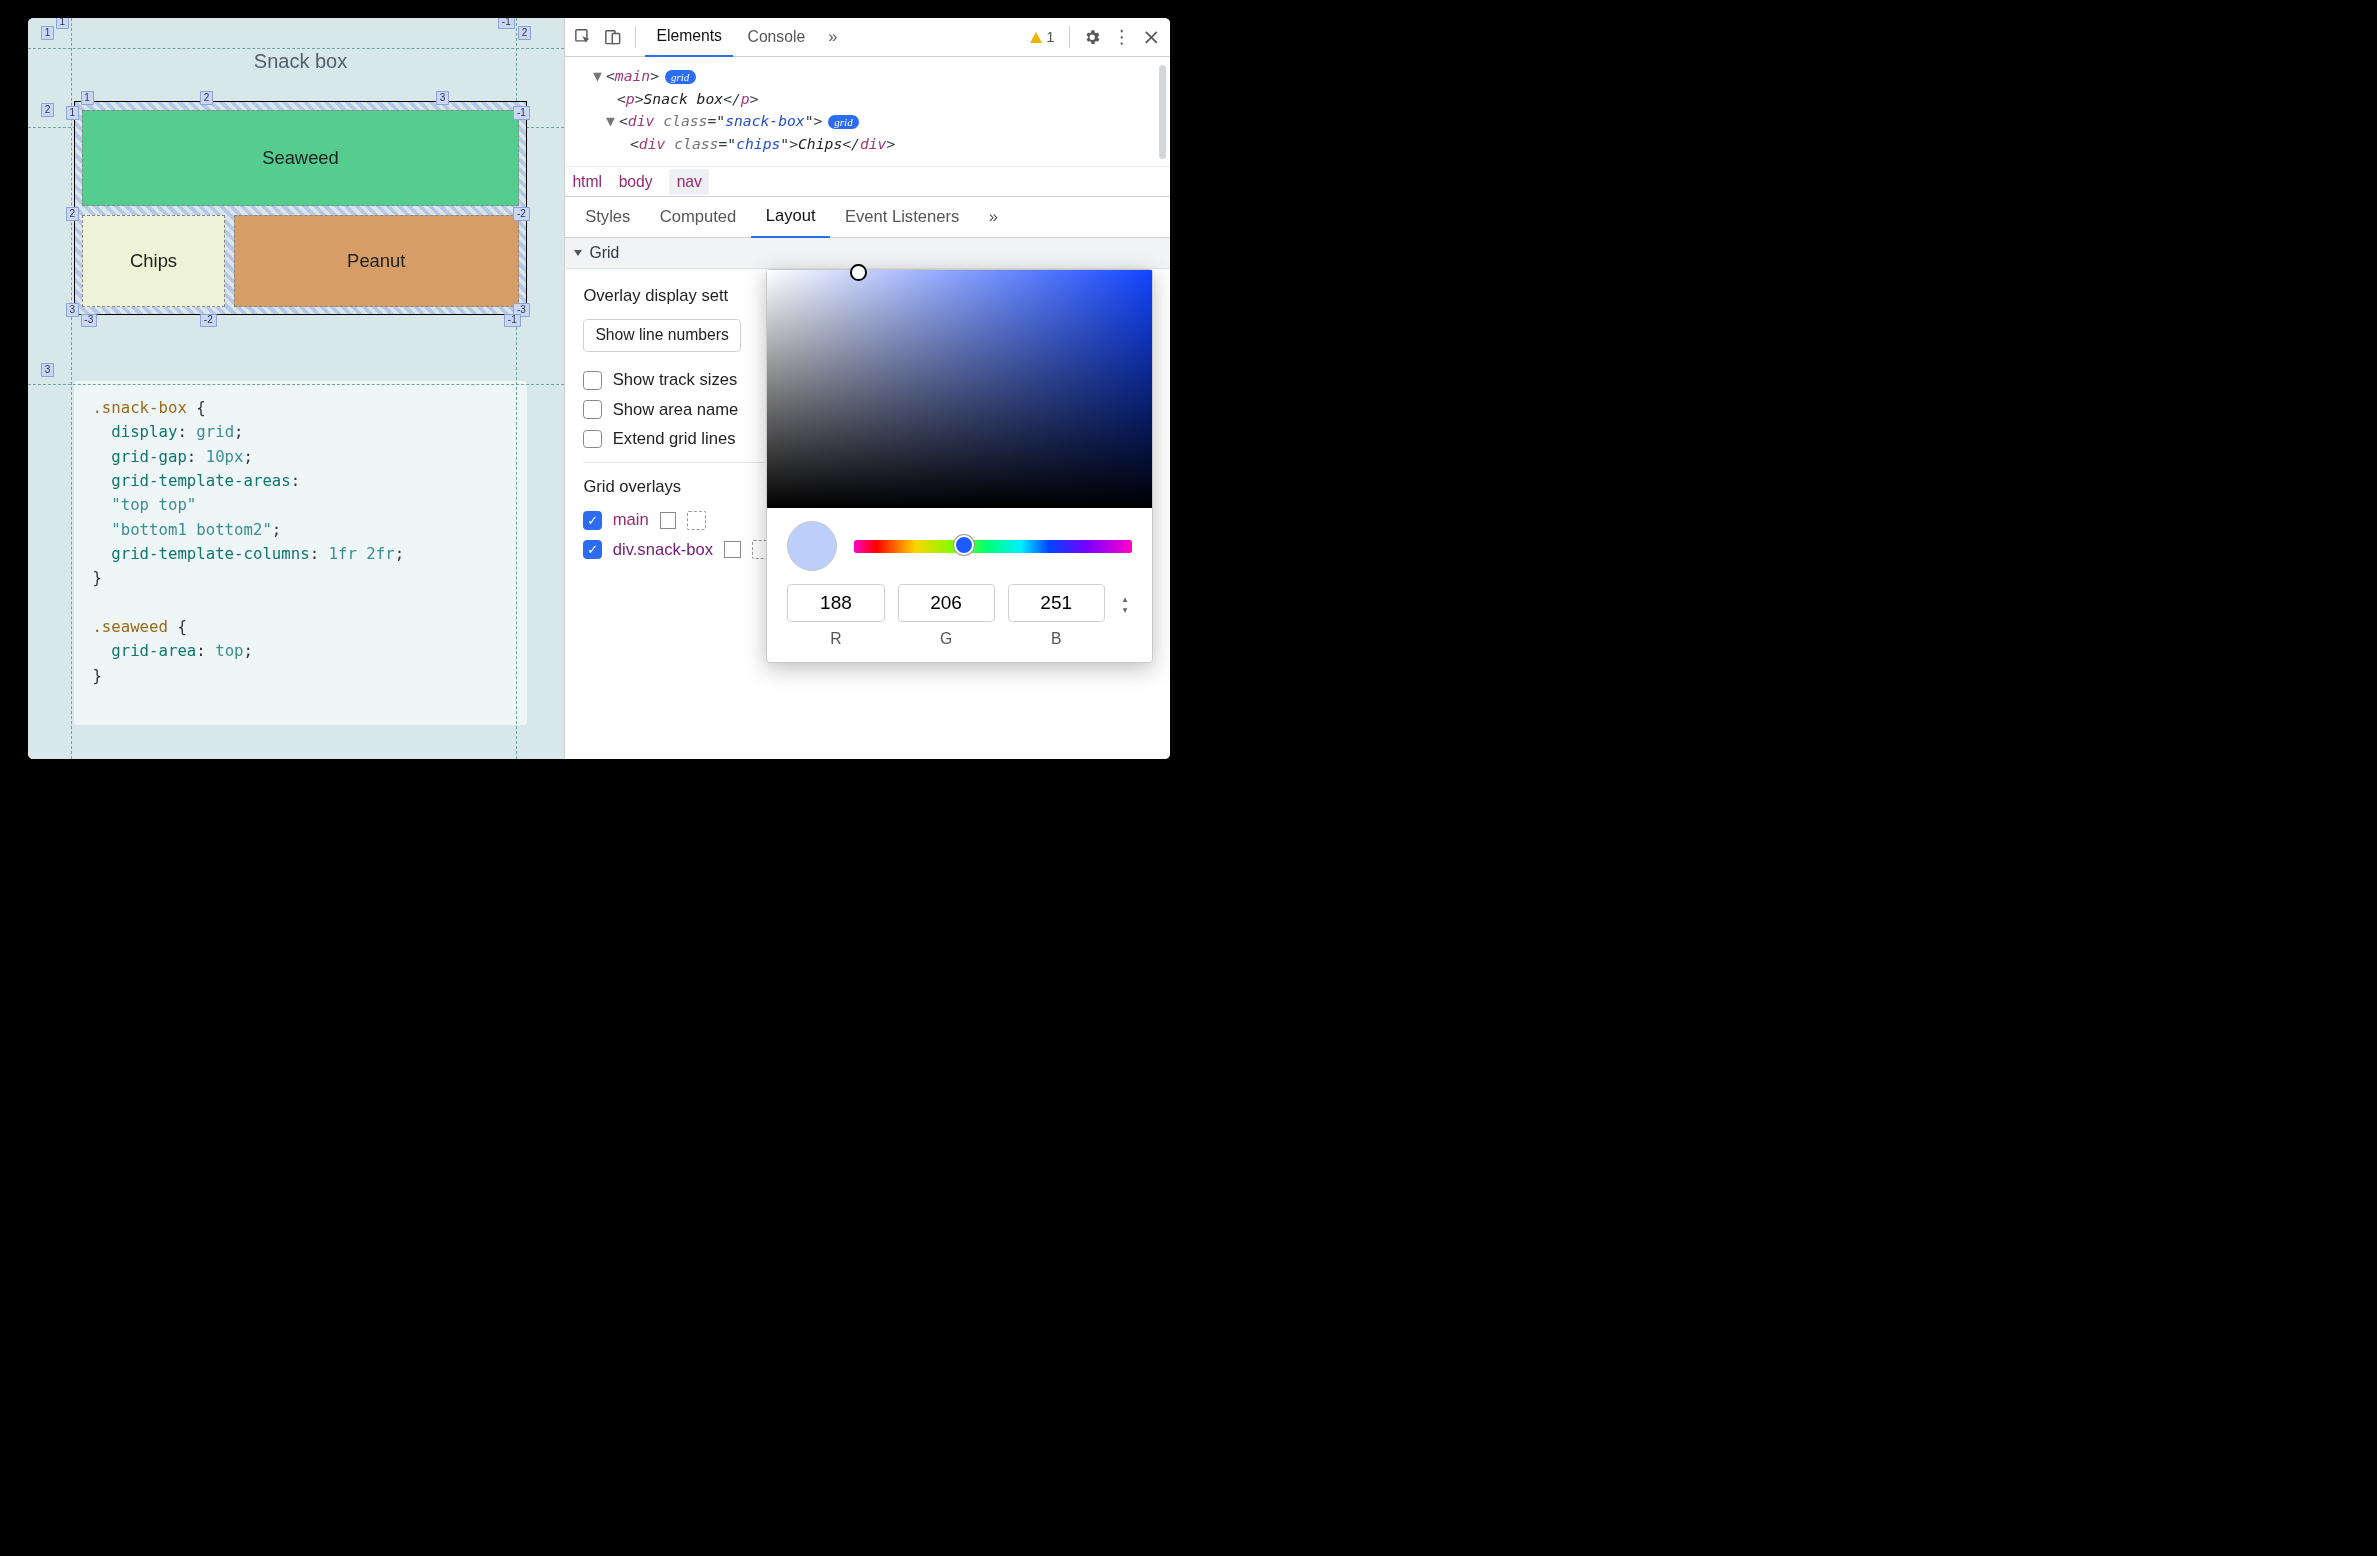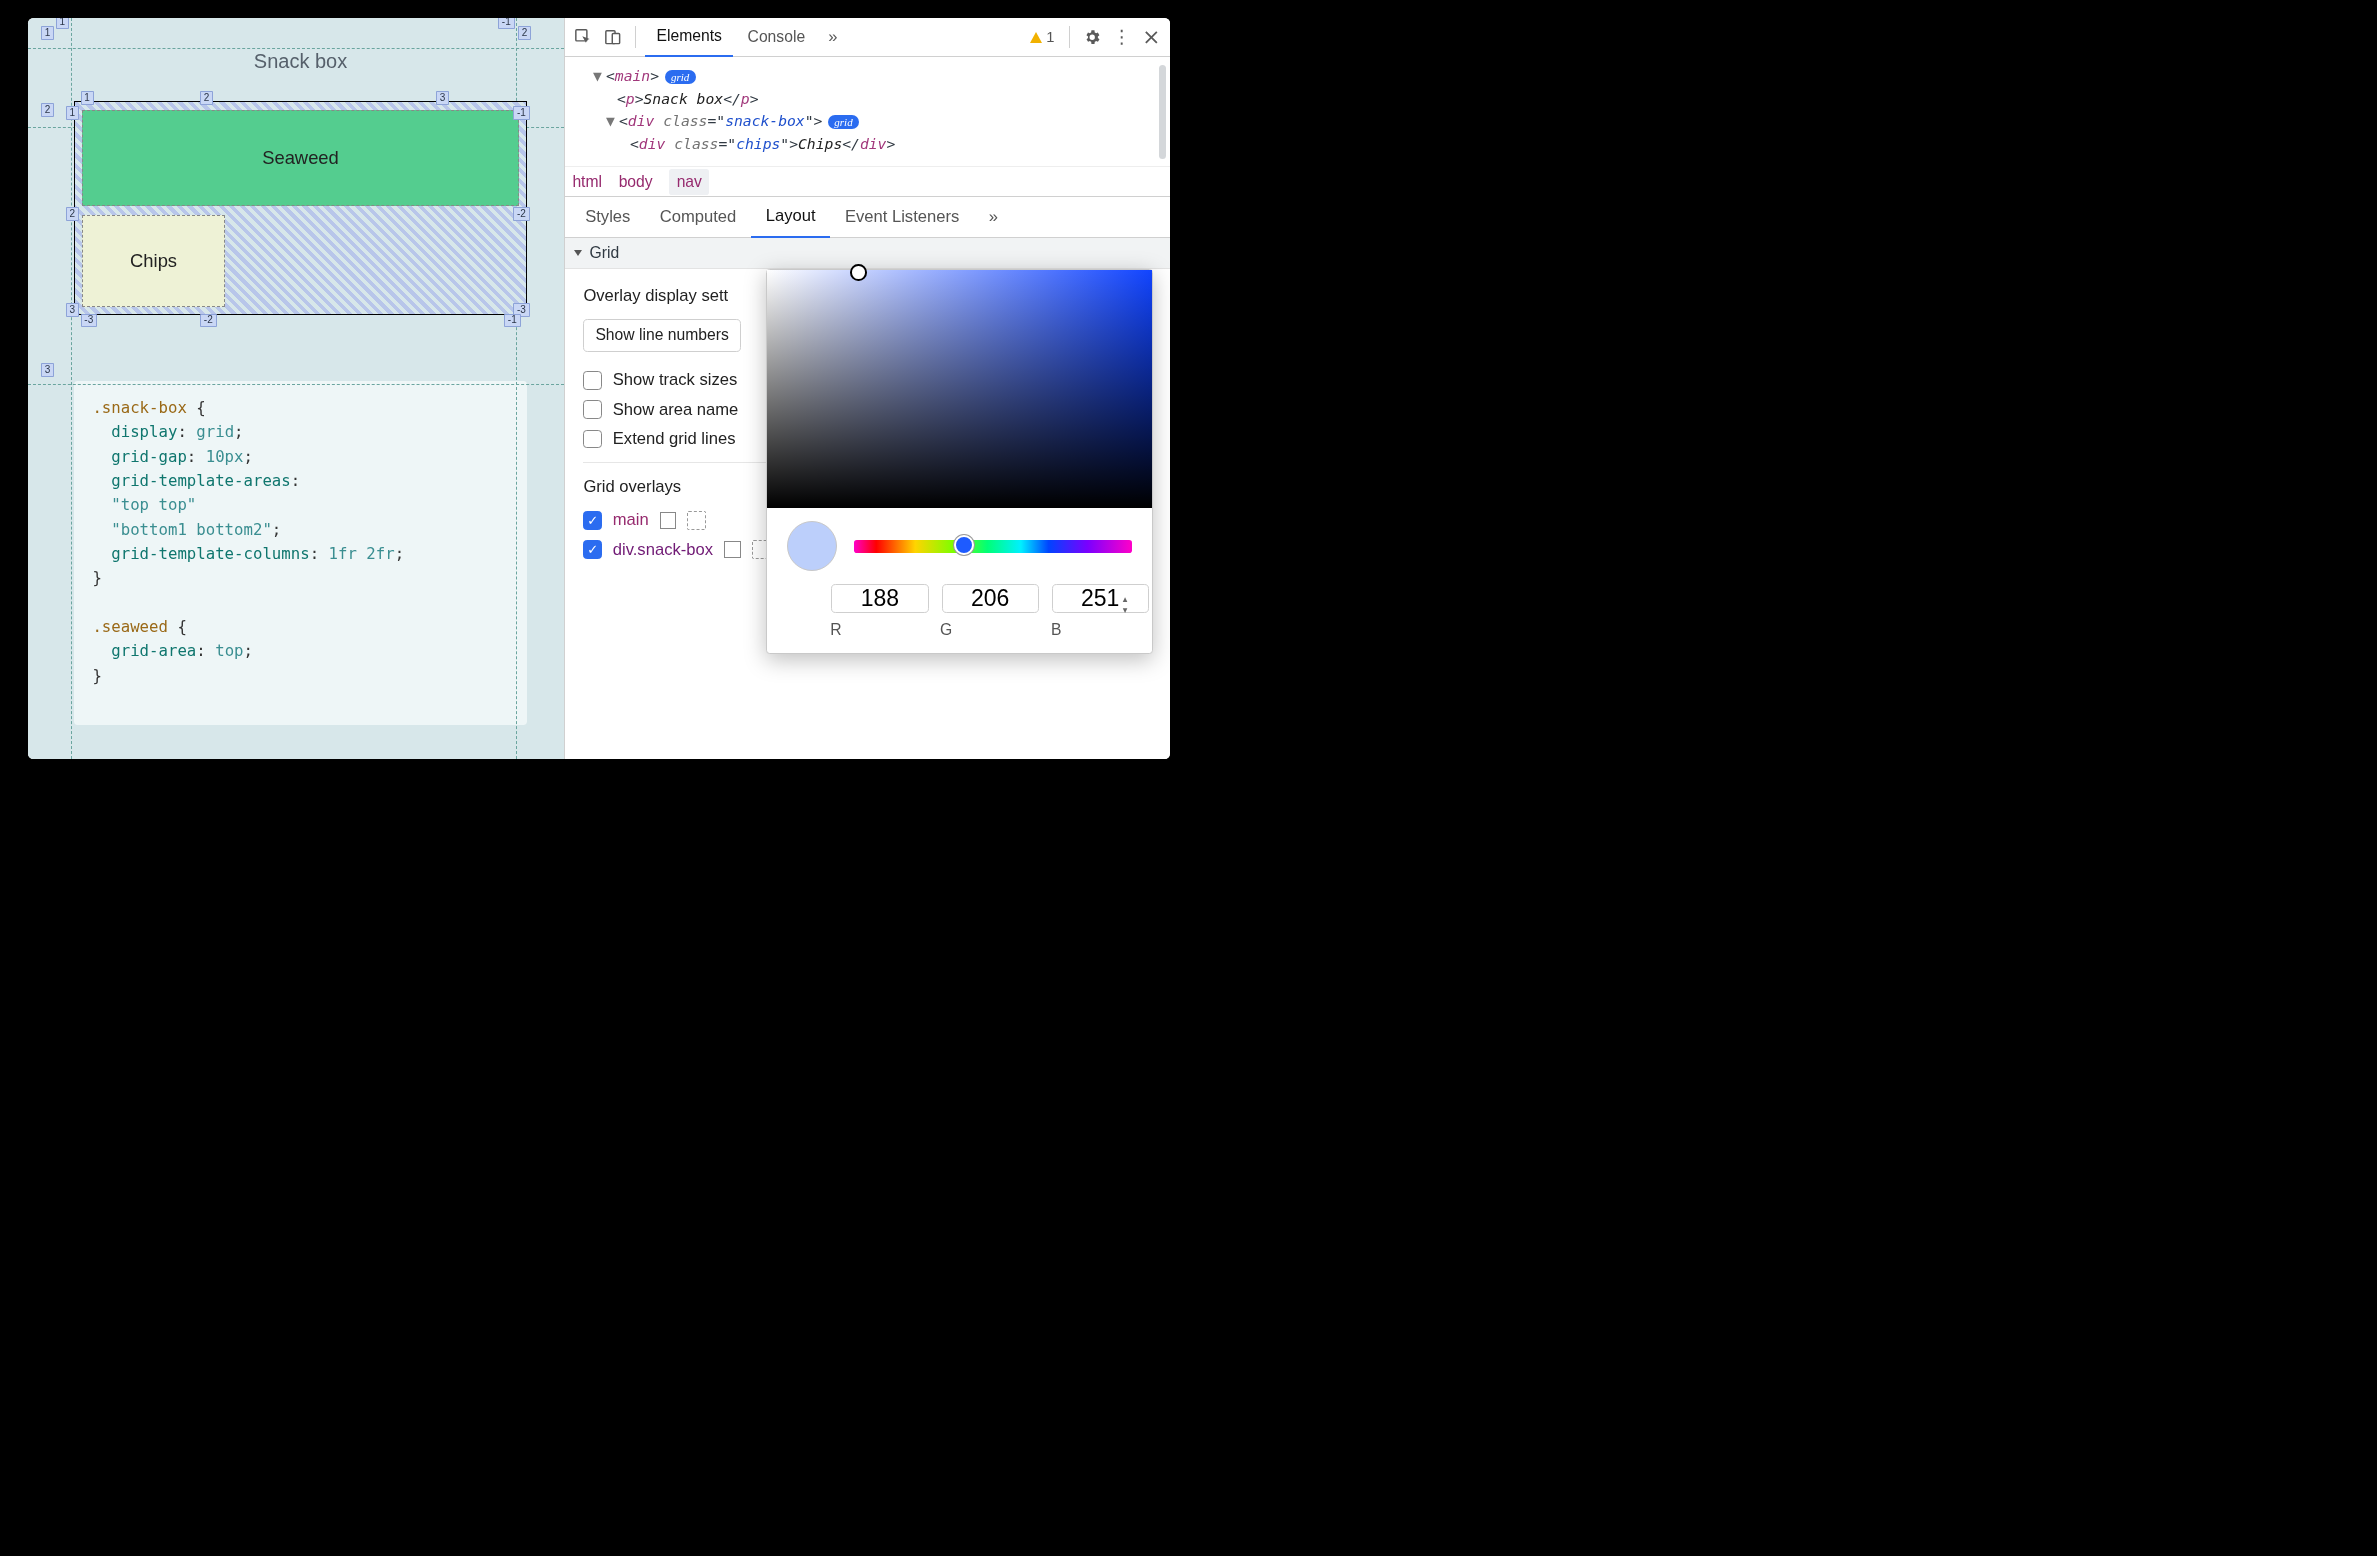"Peanut" div.peanut { html: none -> <div>Peanut</div> }
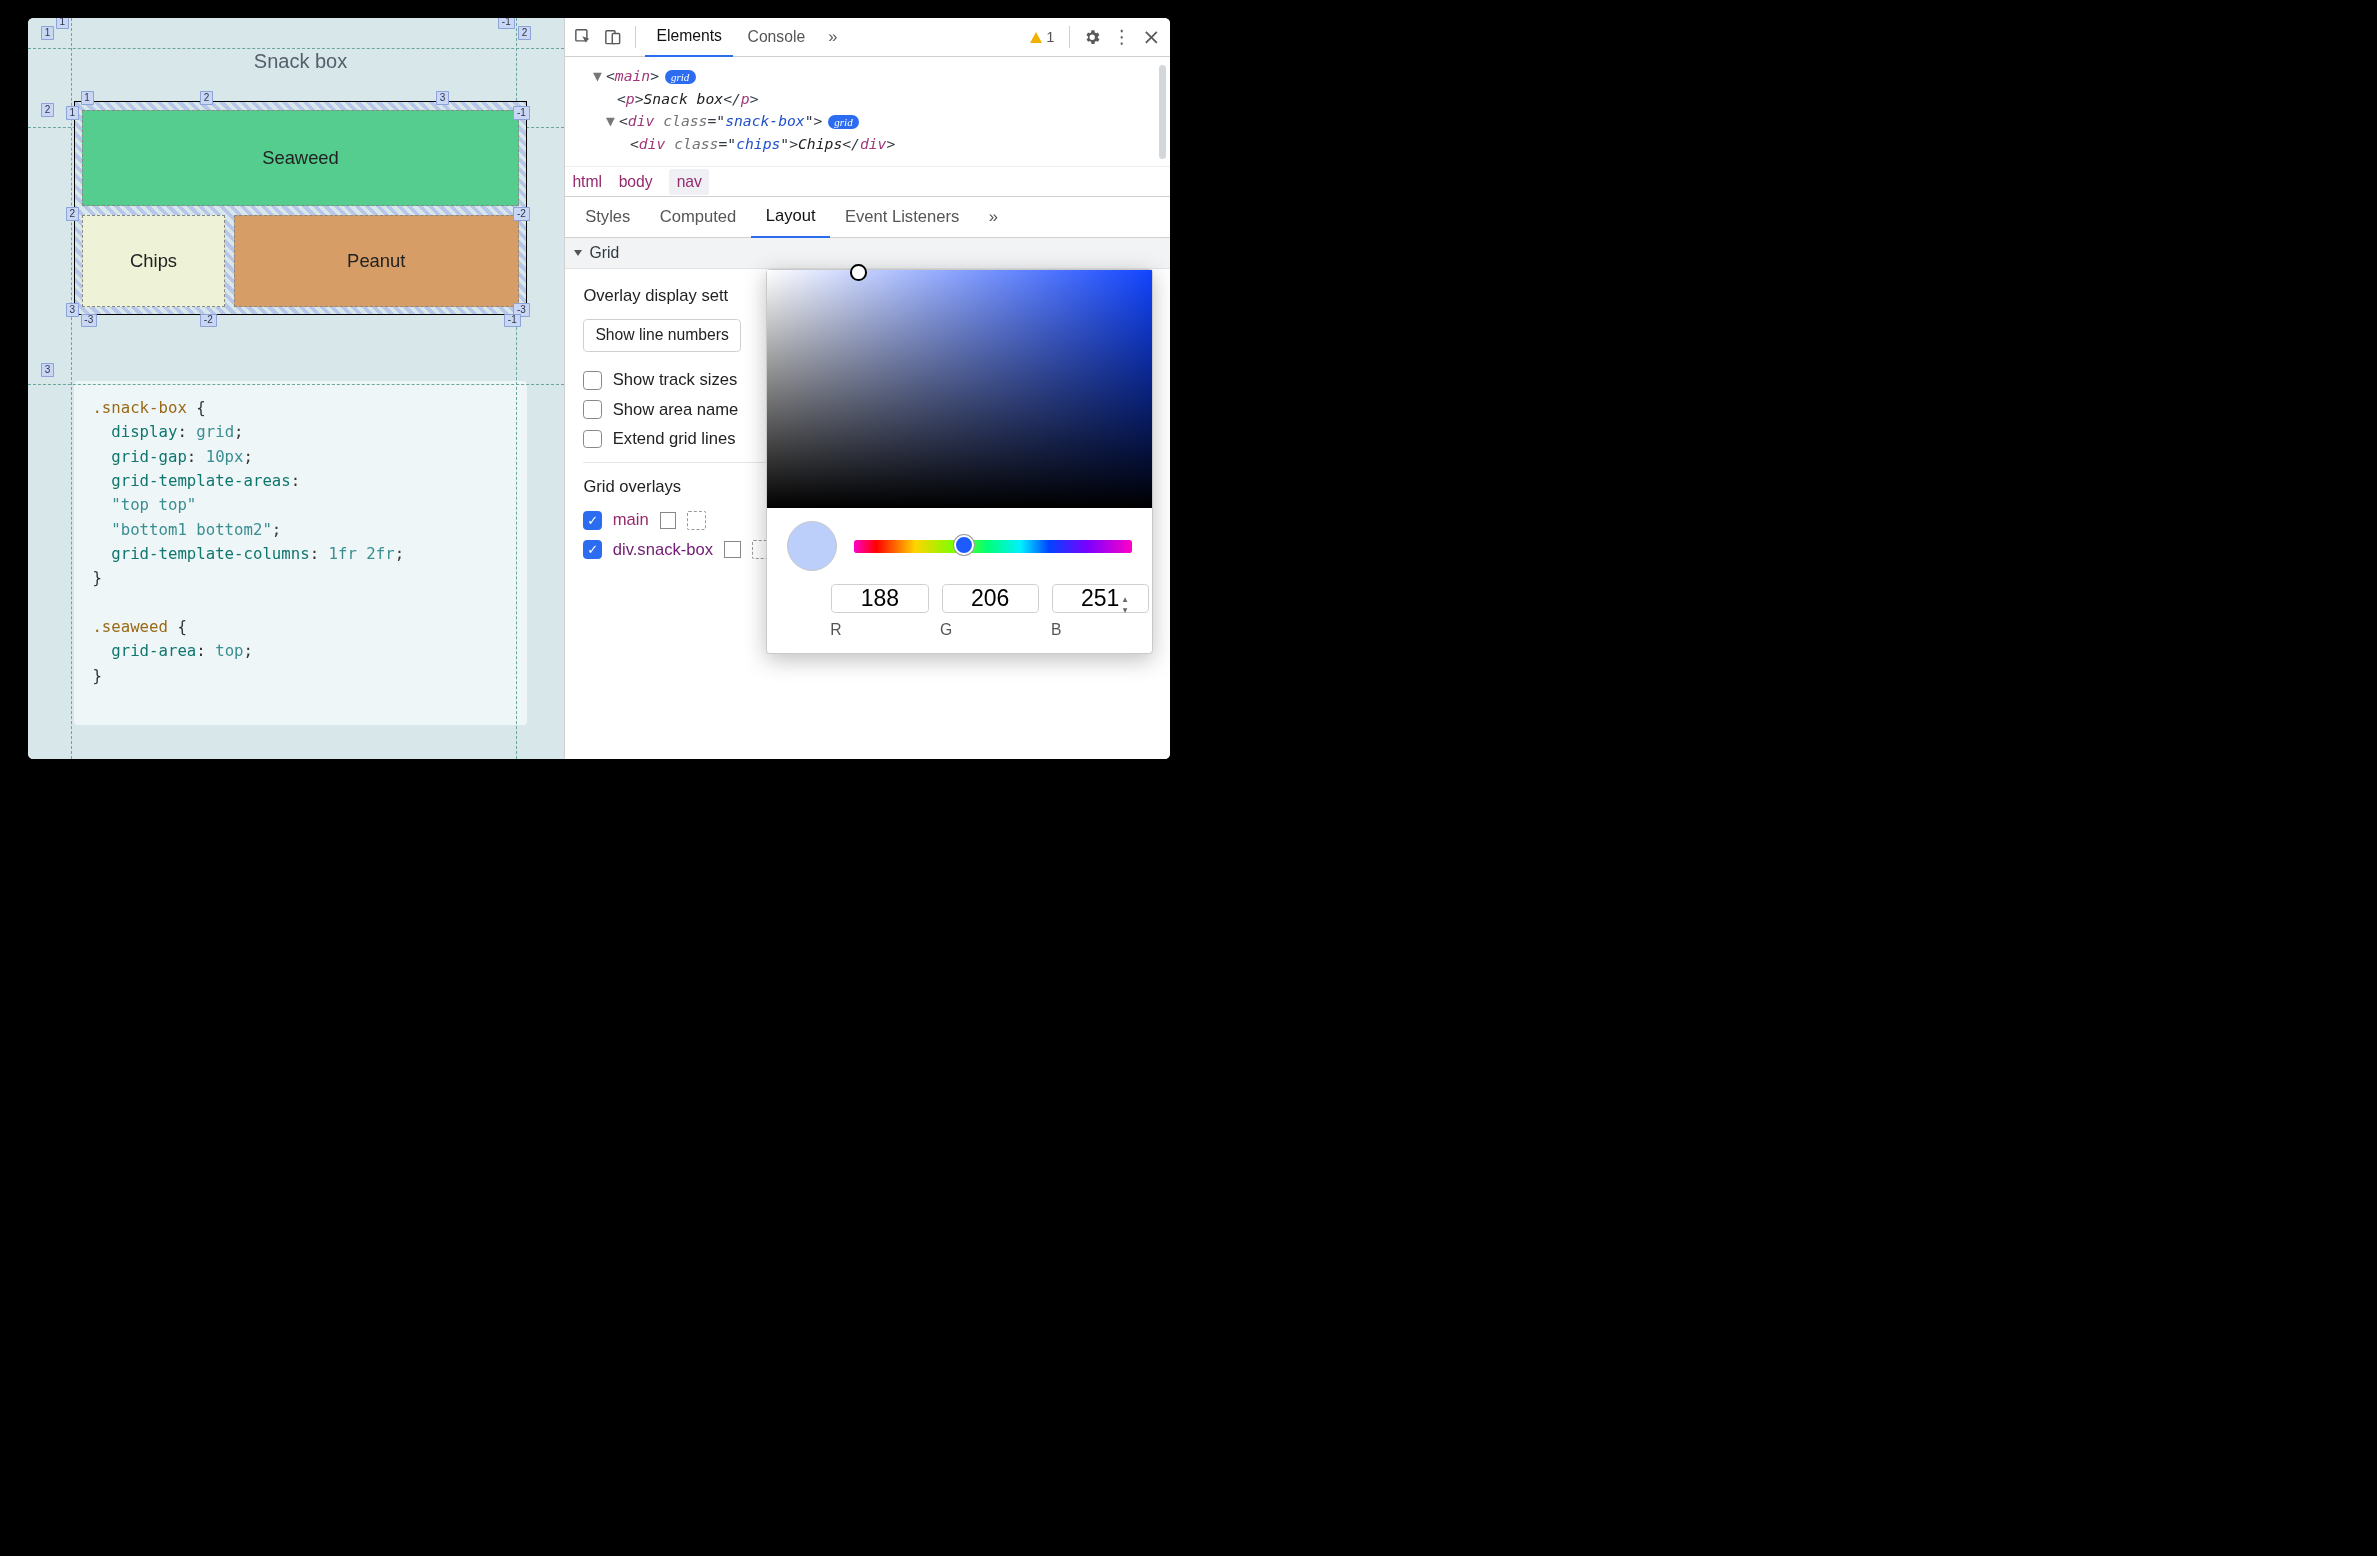"188" .rgb-cell input { font-size: 23px -> 19px; height: 29px -> 38px; margin-left: 44px -> none }
